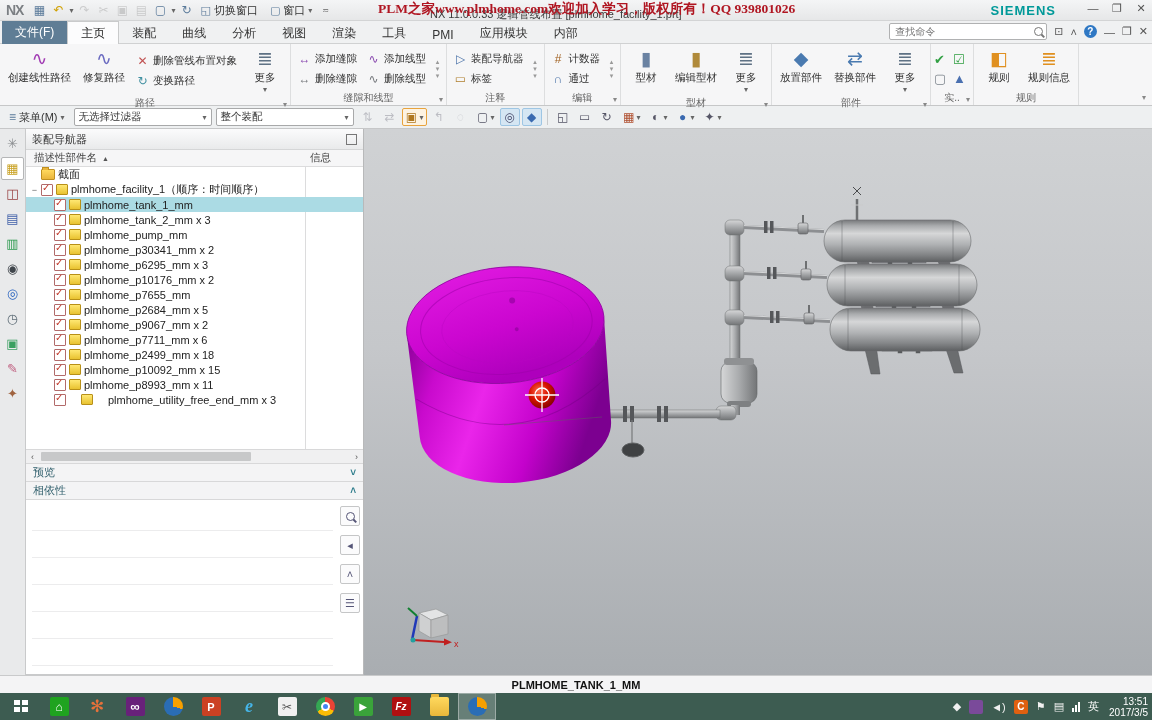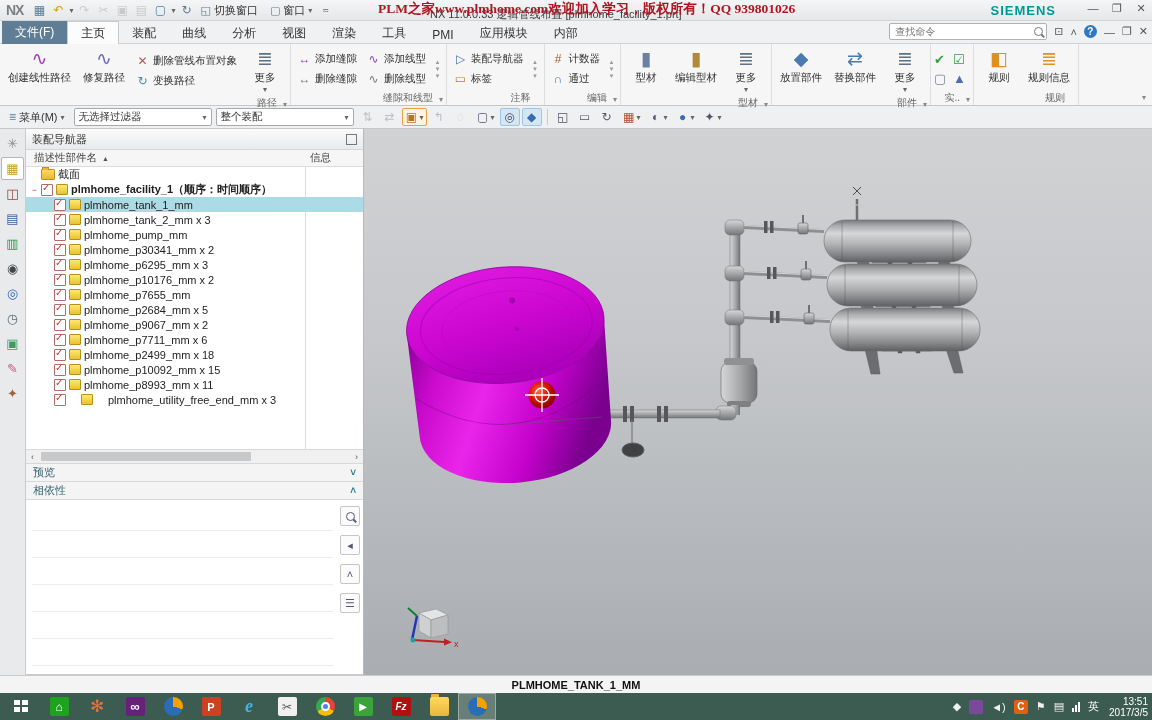"路径" .rg-label { text-align: right -> center }
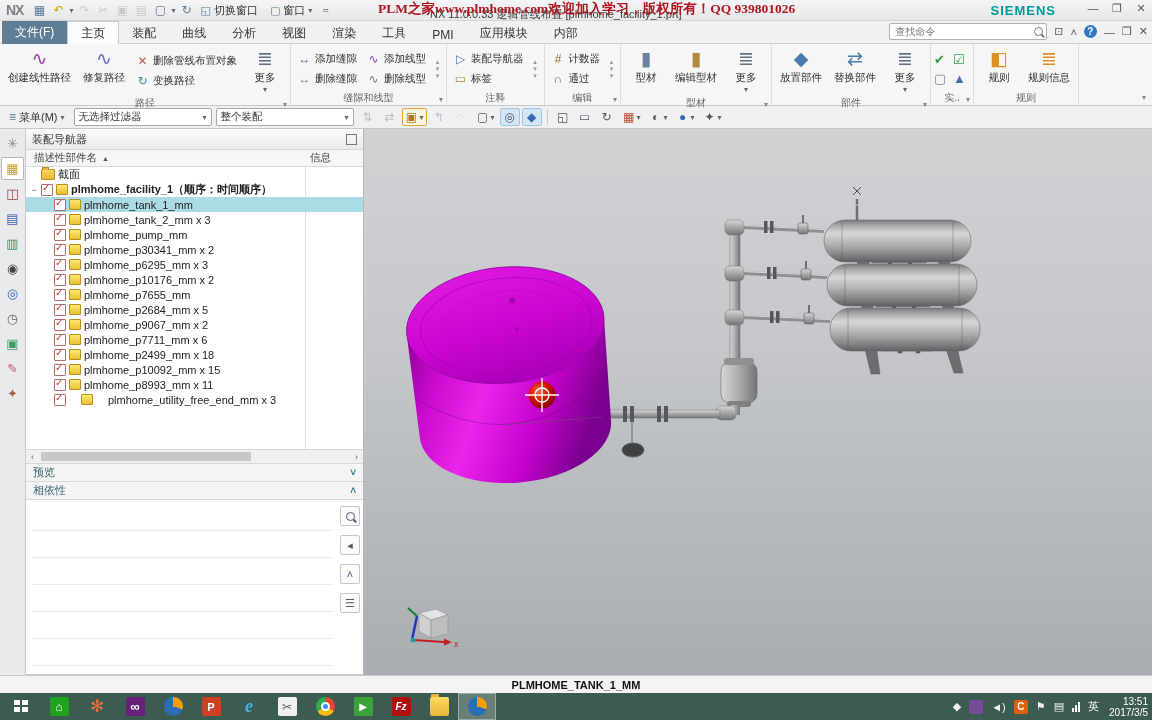"plmhome_facility_1（顺序：时间顺序）" span { font-weight: bold -> normal }
